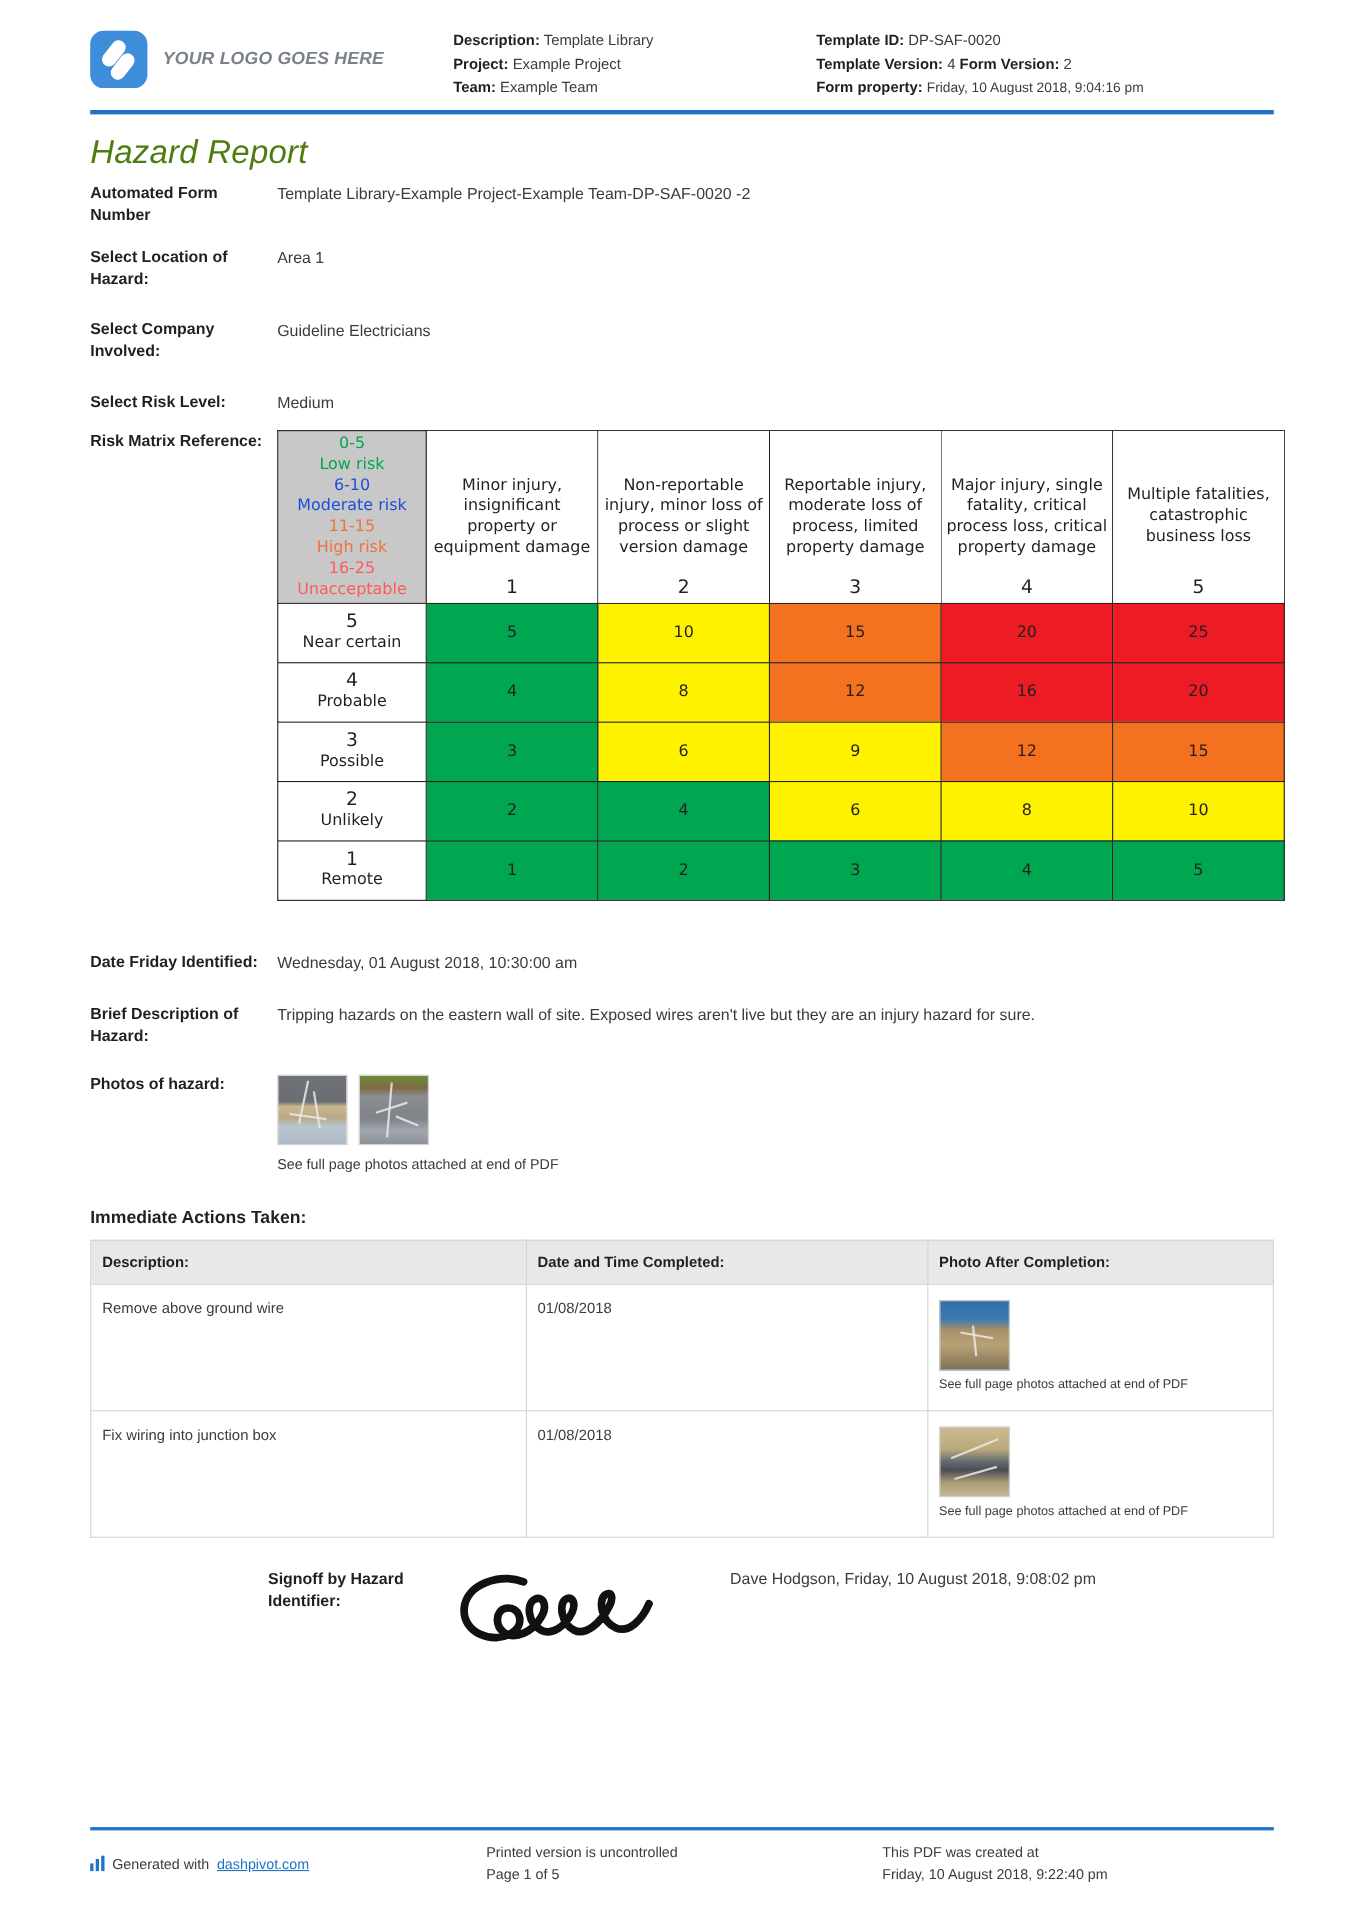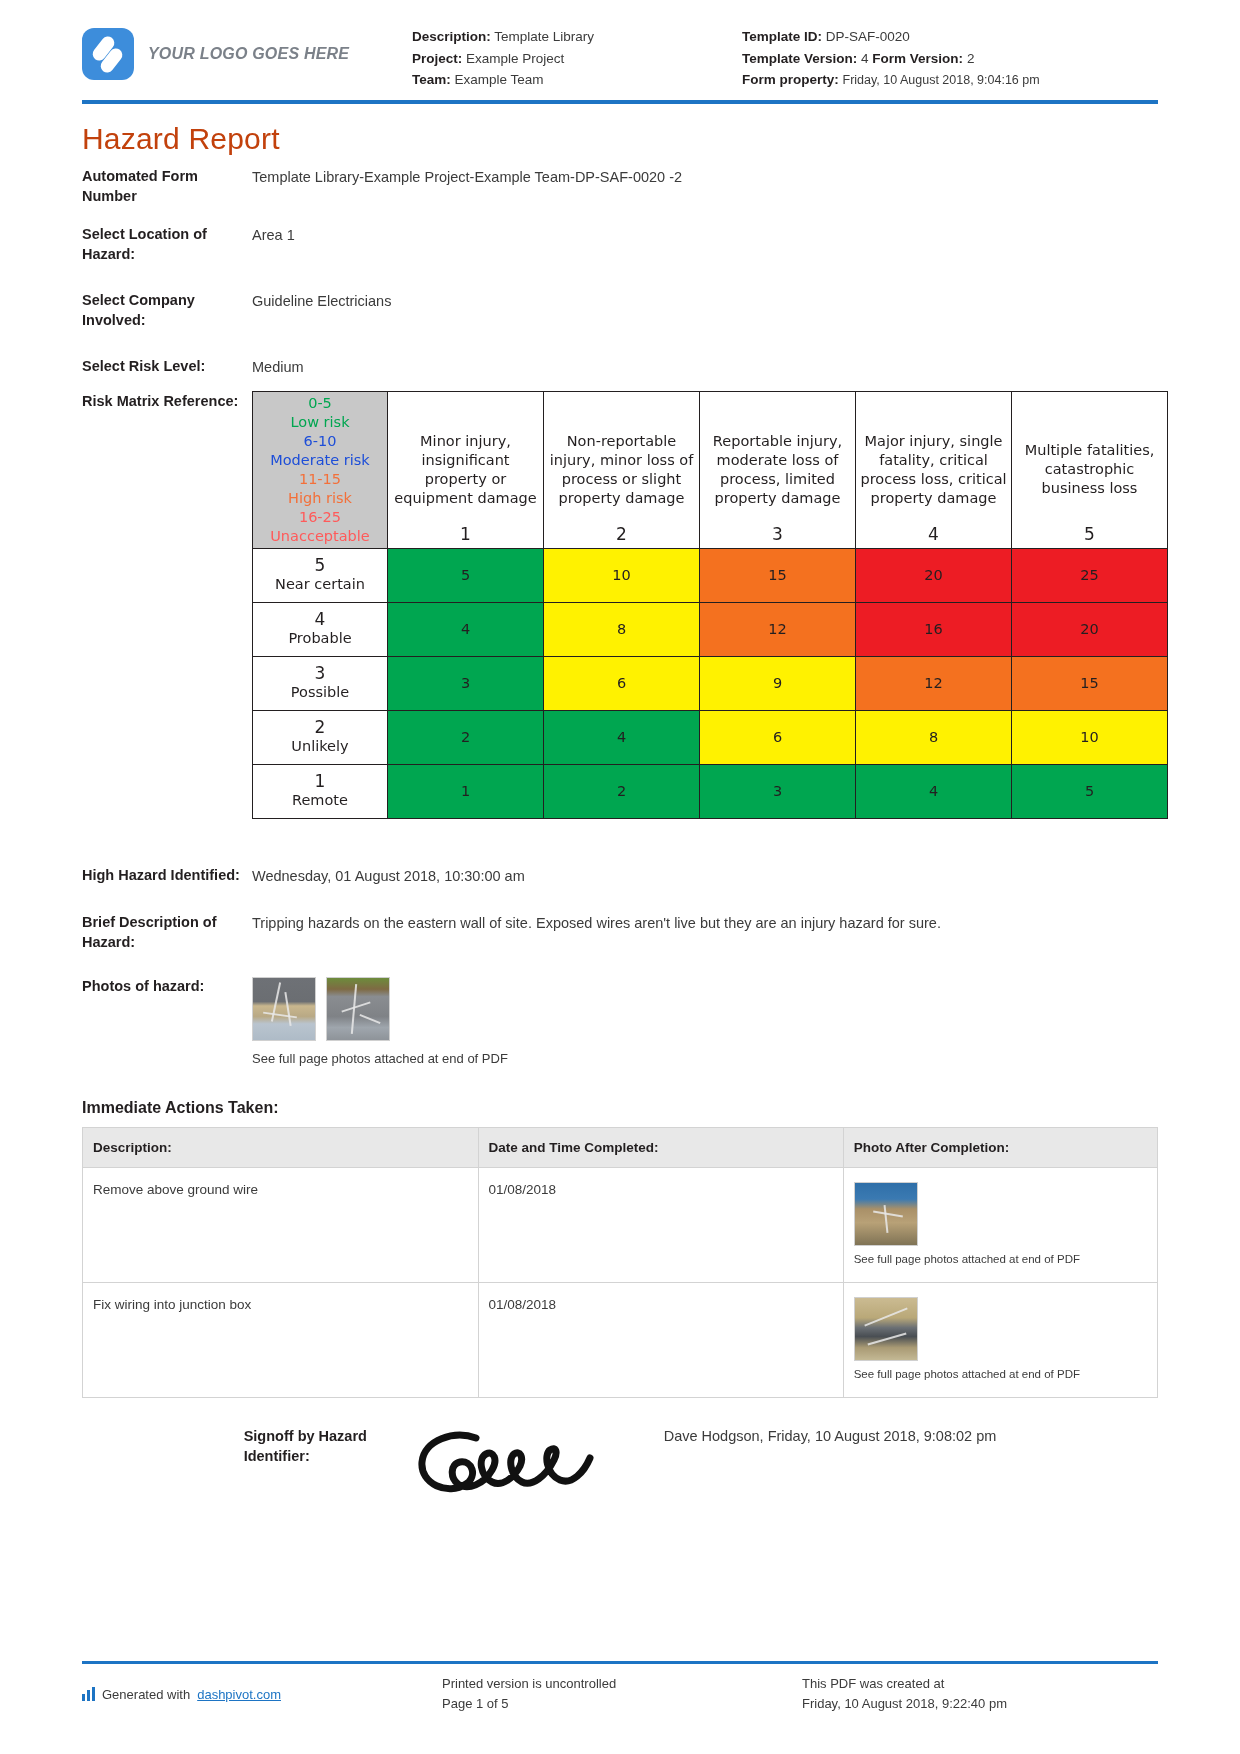"Hazard Report" h1.report-title { color: #c2410c -> #4d7c0f; font-style: none -> italic }
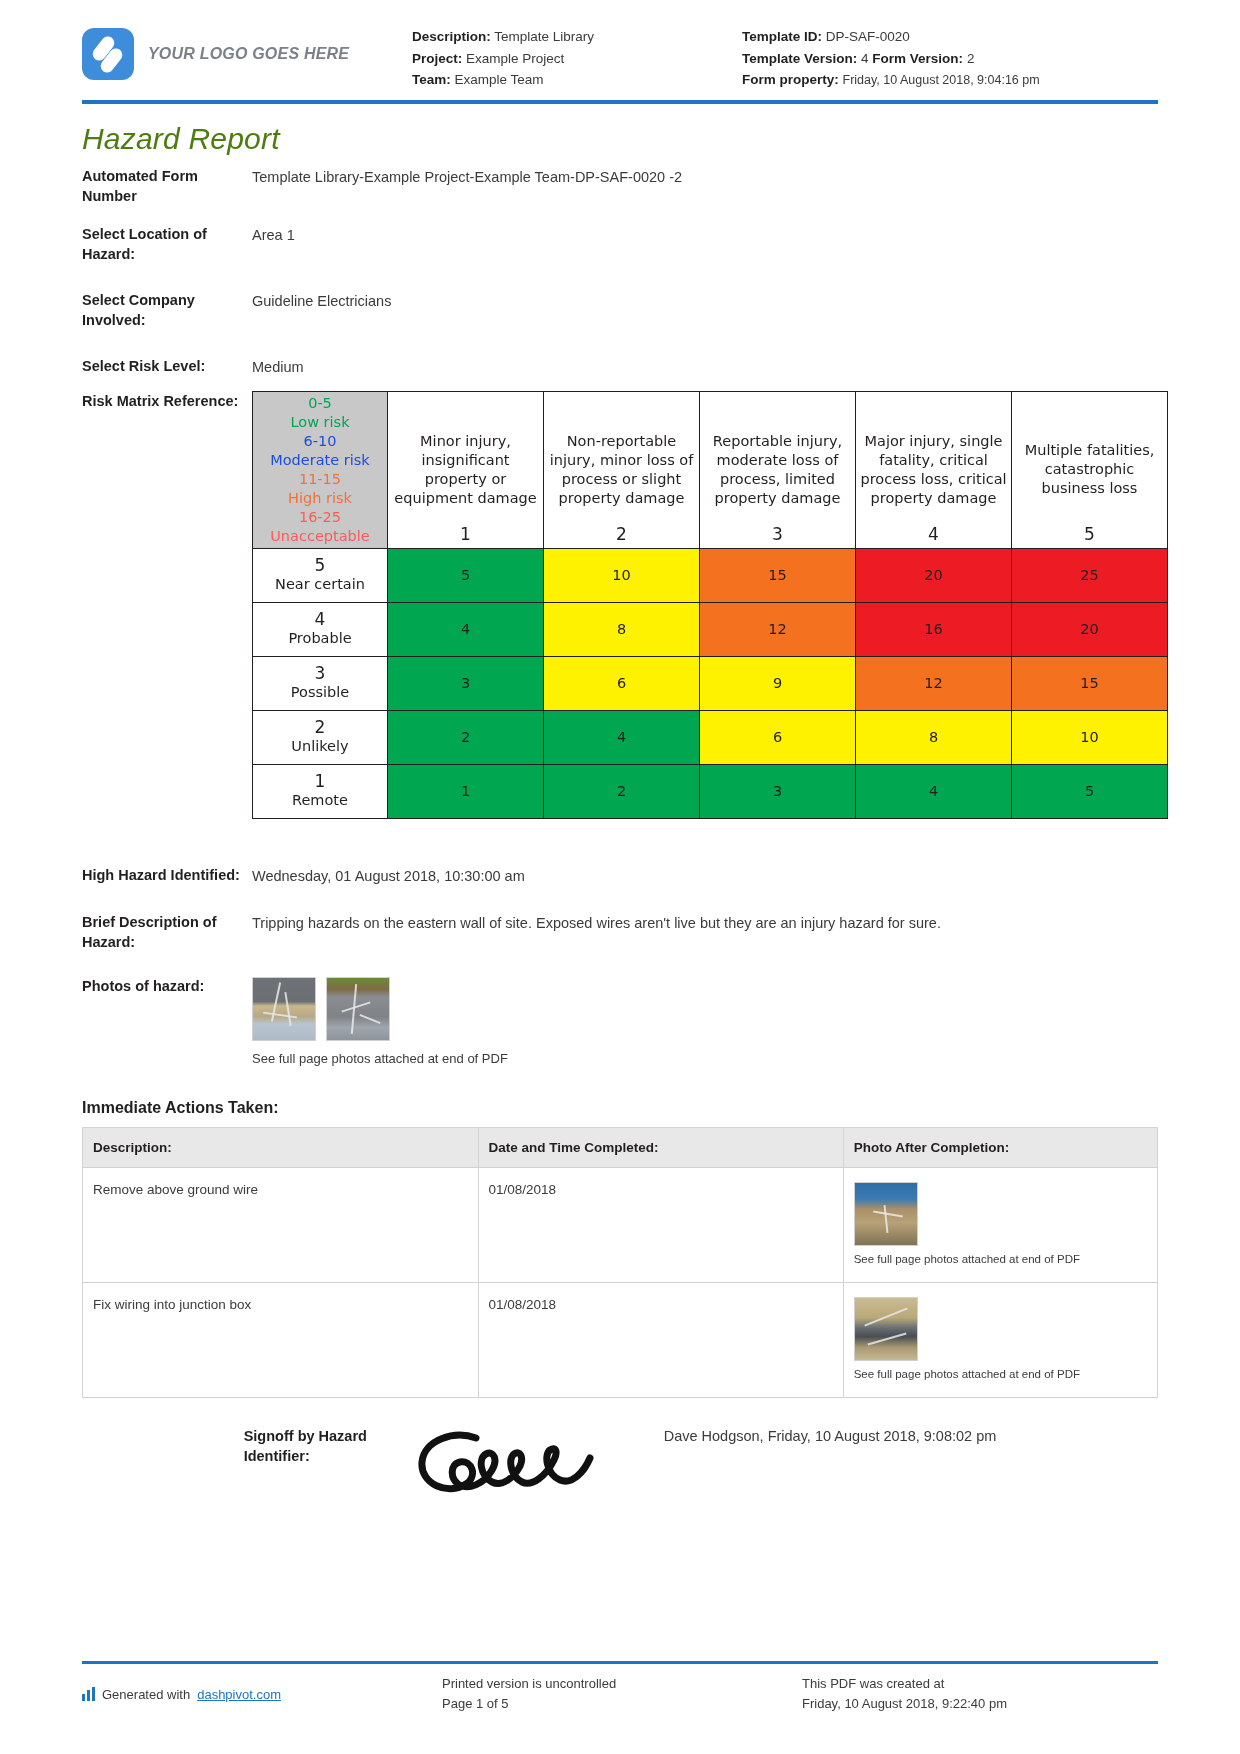"Non-reportable injury, minor loss of" span.desc { text: property -> version }
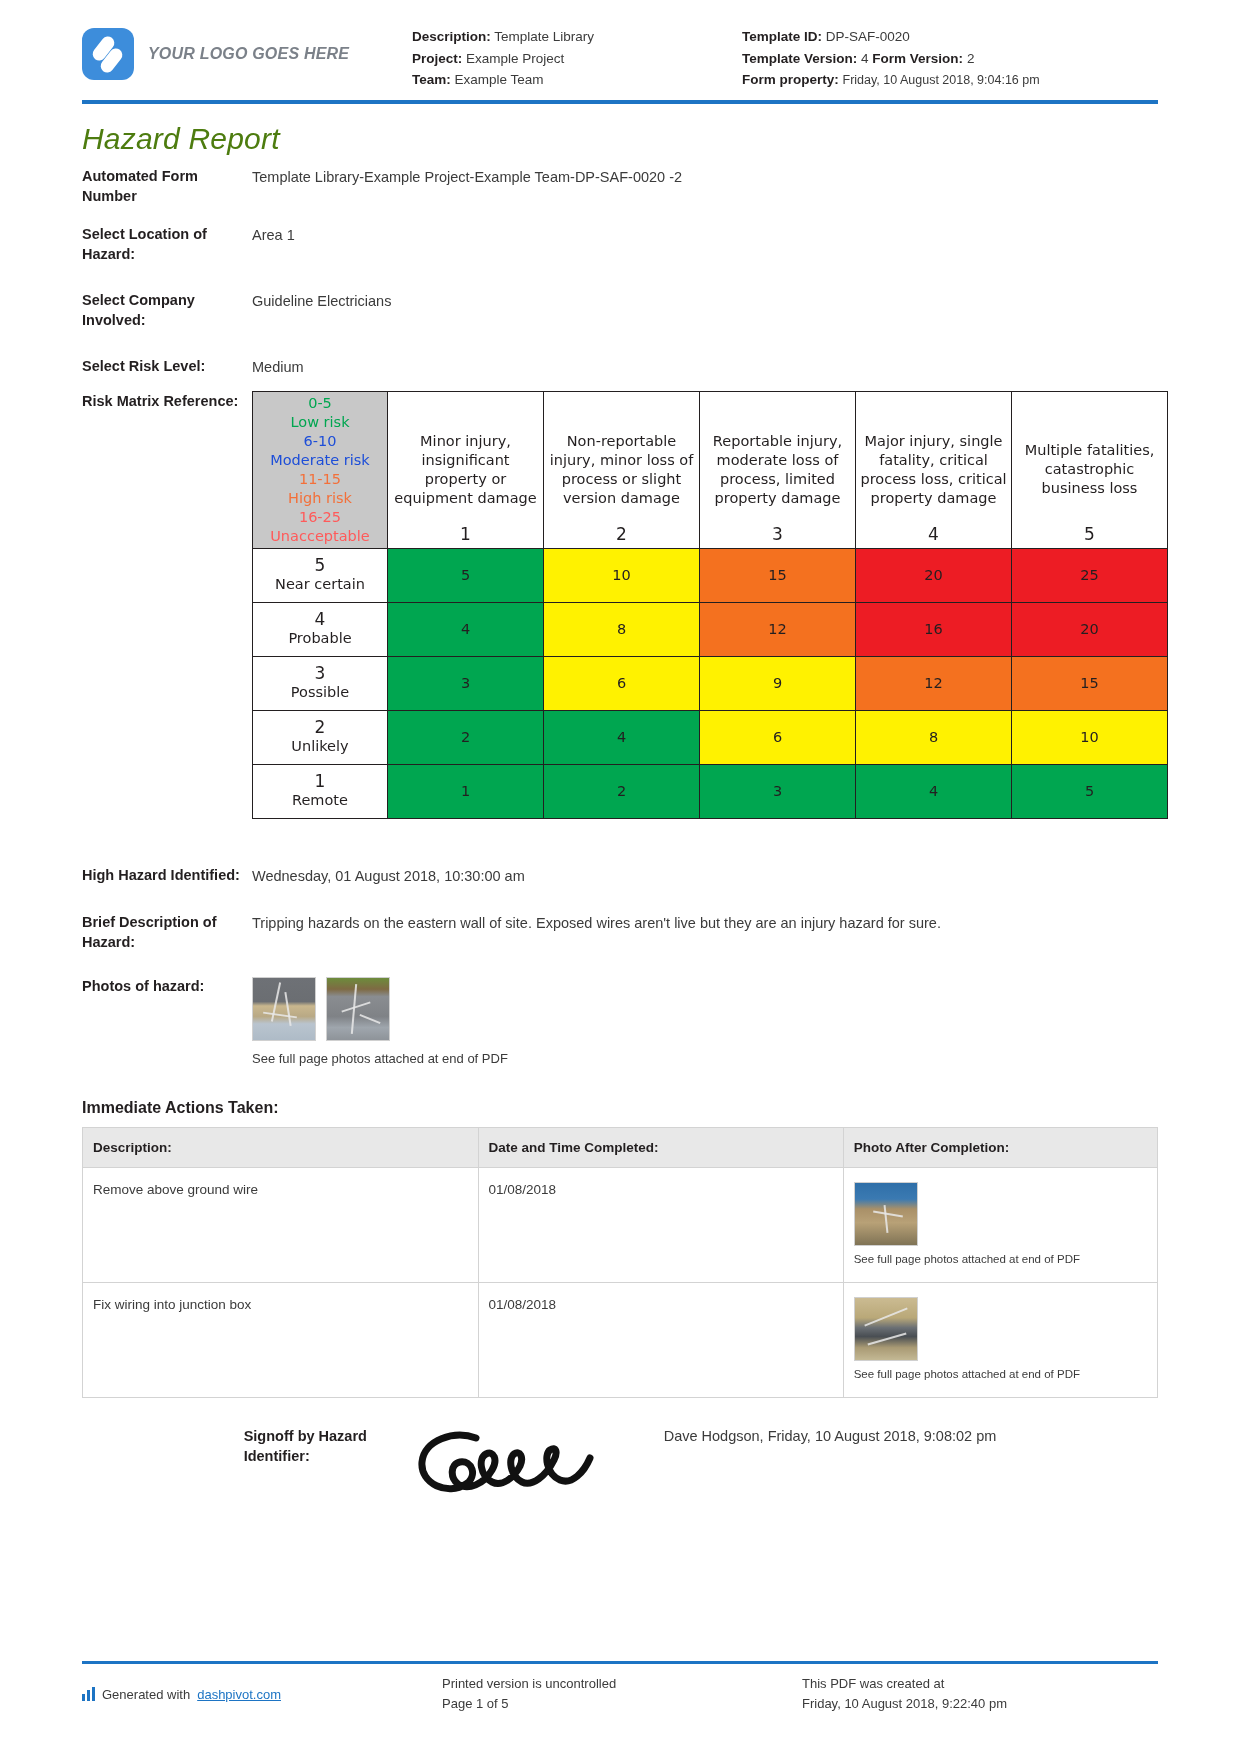"High Hazard Identified:" div.field-label { text: High Hazard -> Date Friday }
